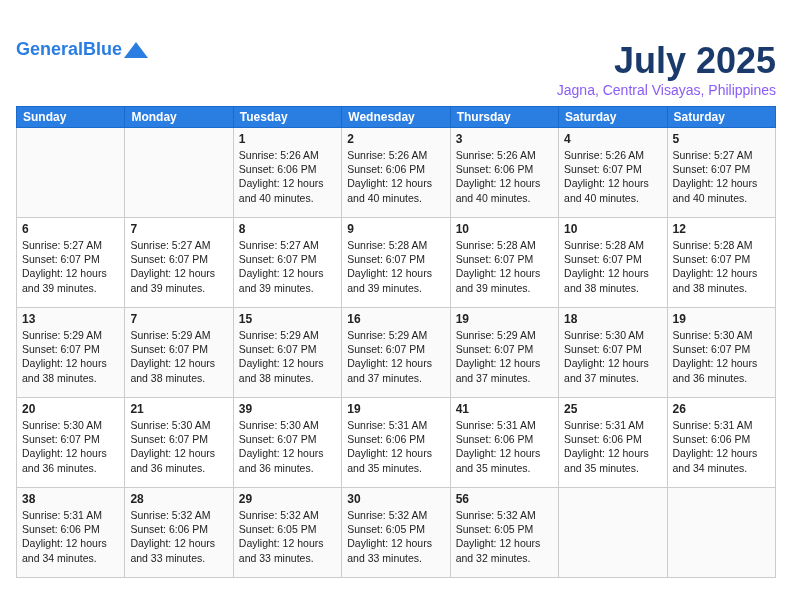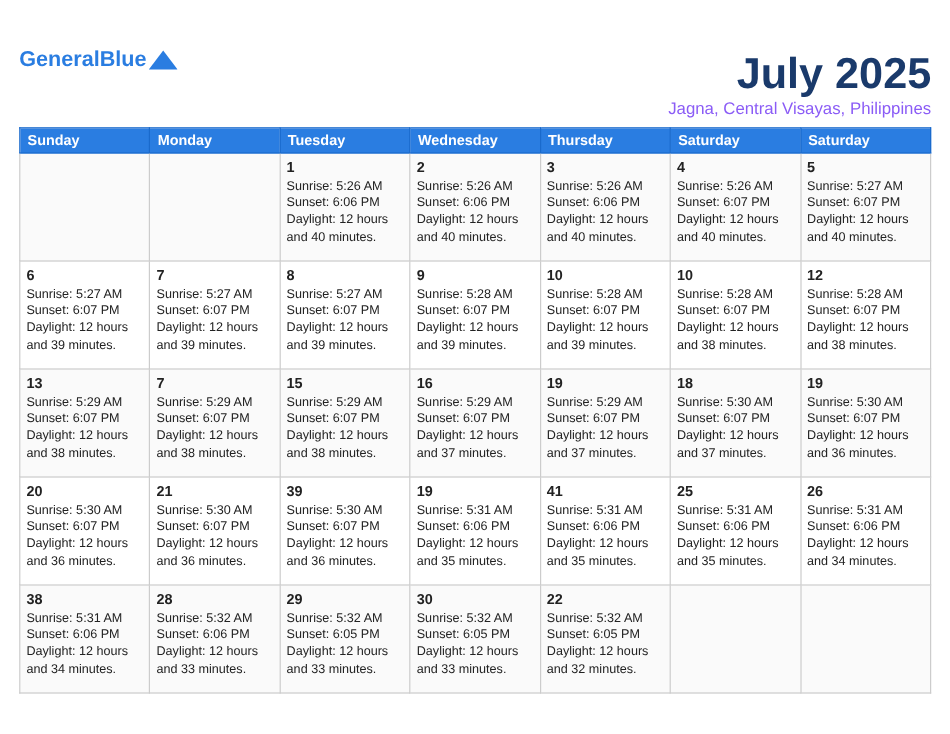"22" span.day-number { text: 22 -> 56 }
